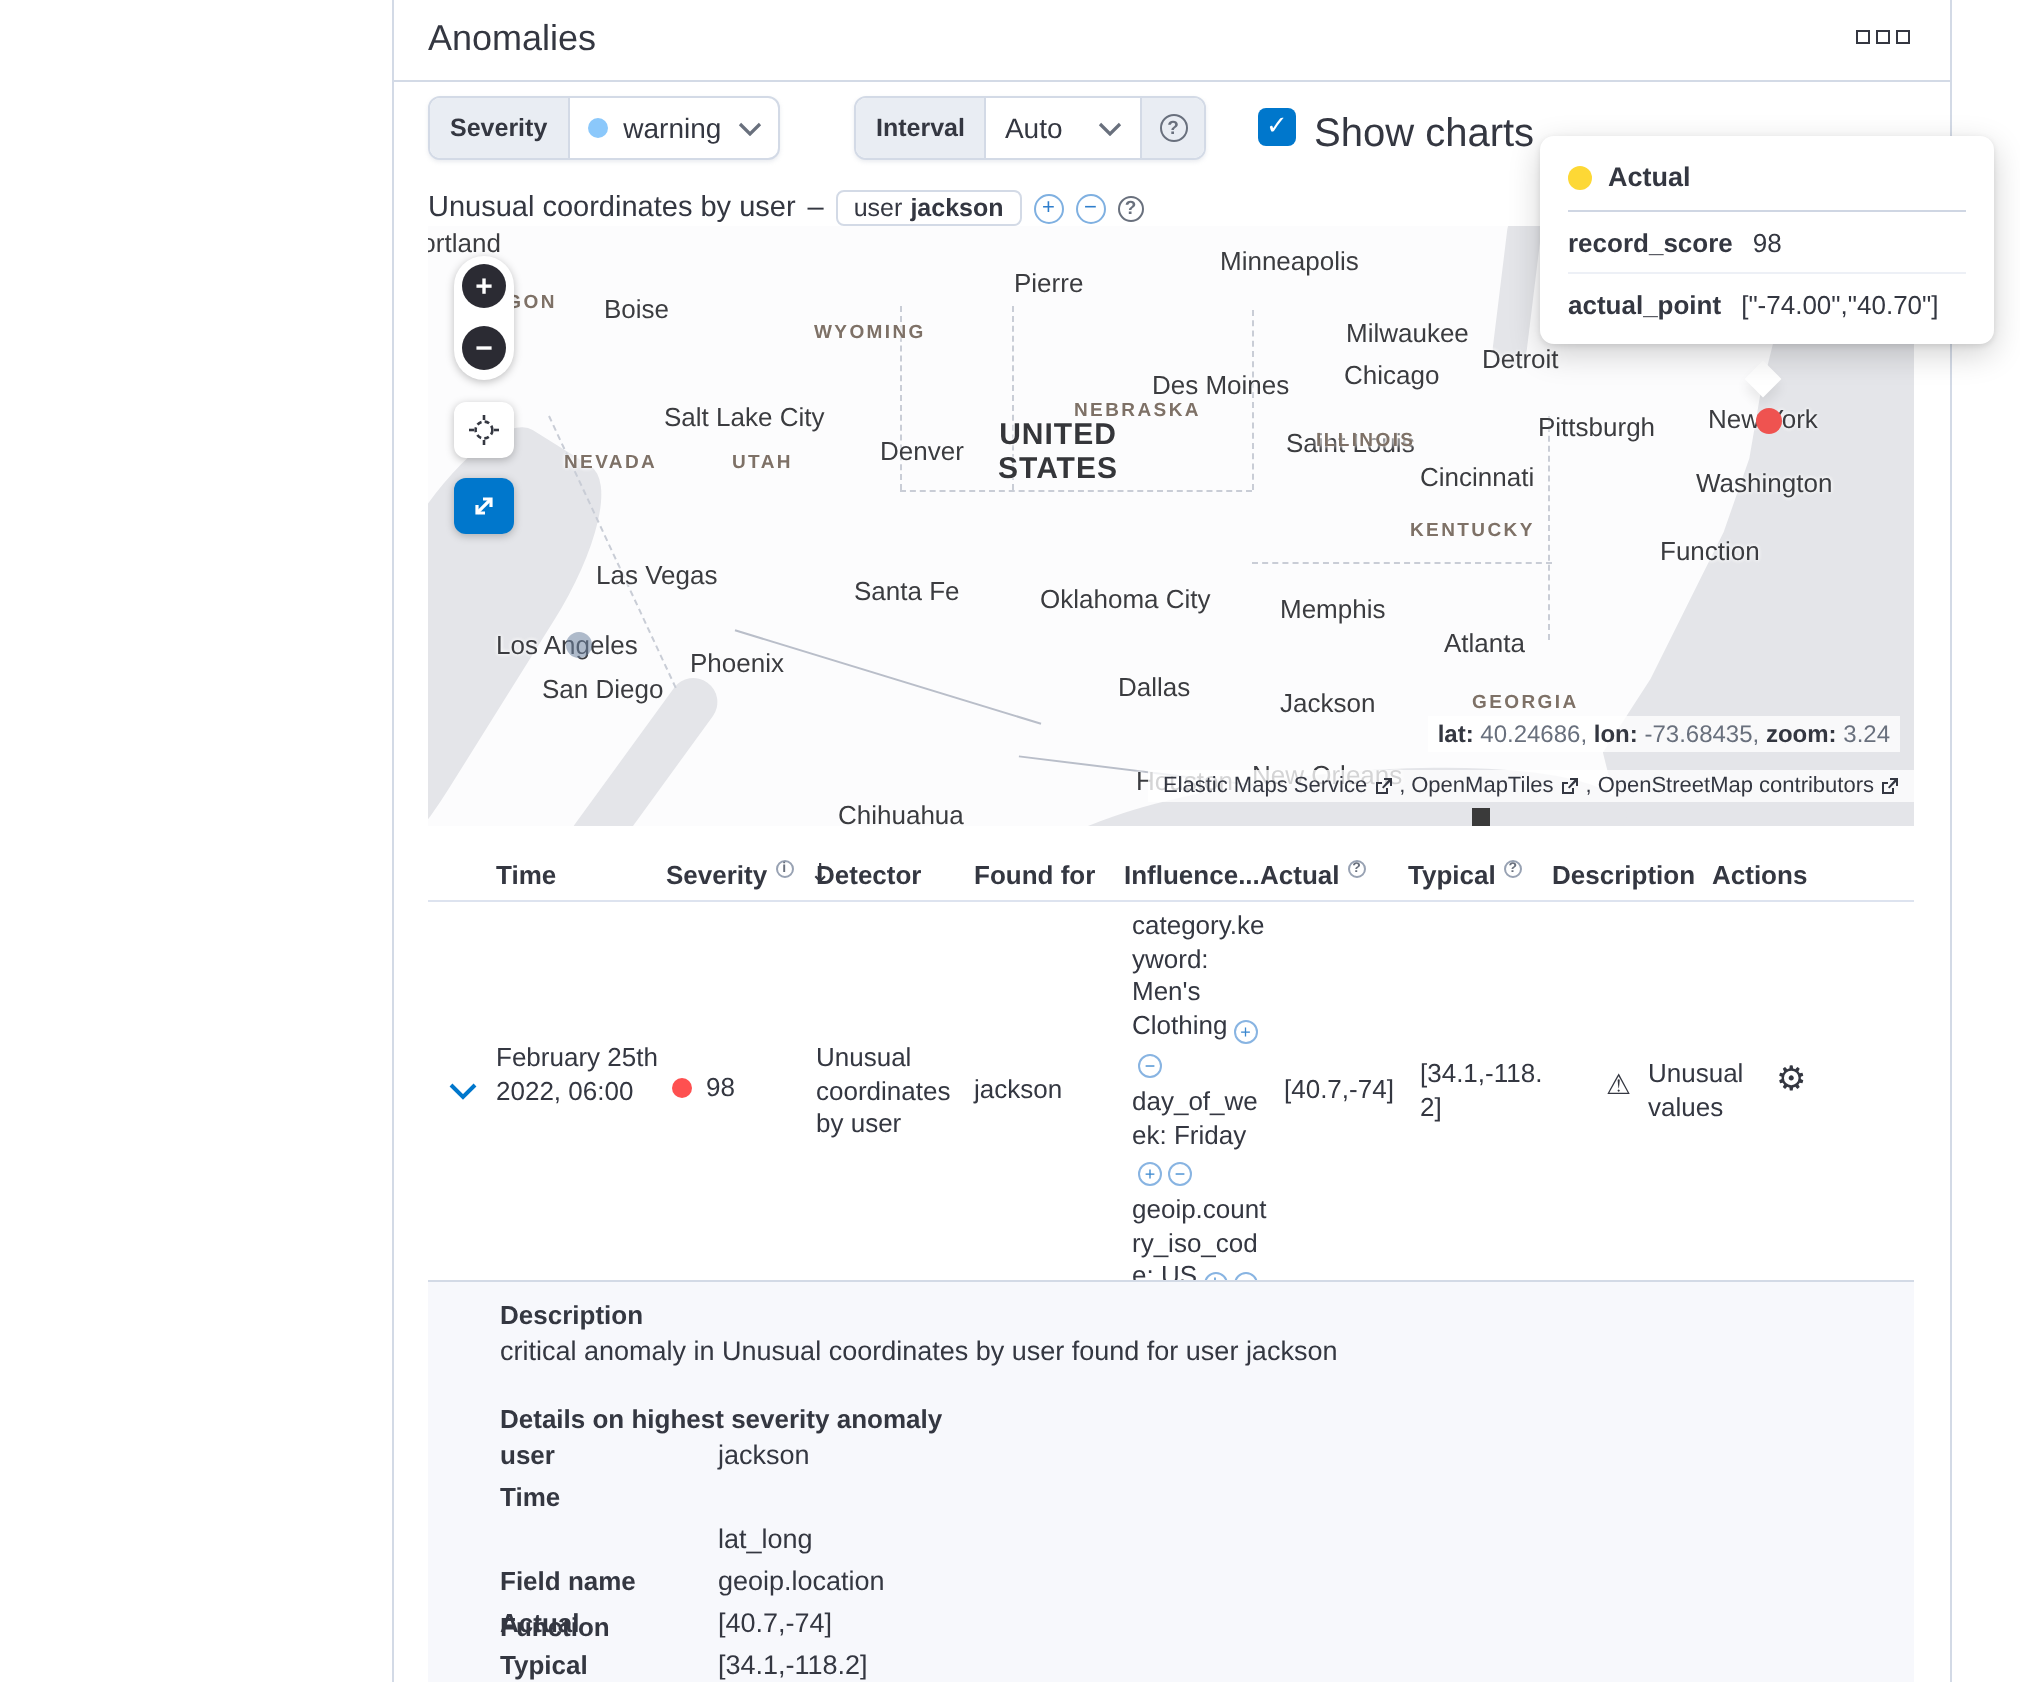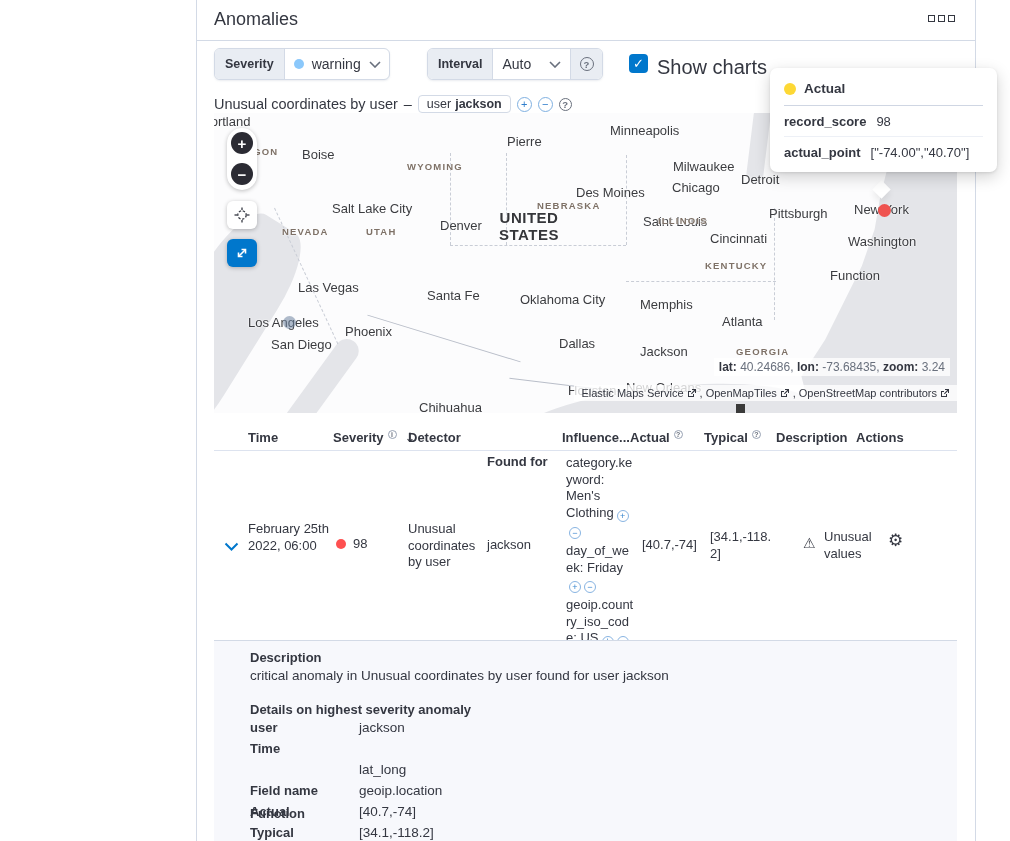"Found for" div.th { margin-top: 24px -> none }
